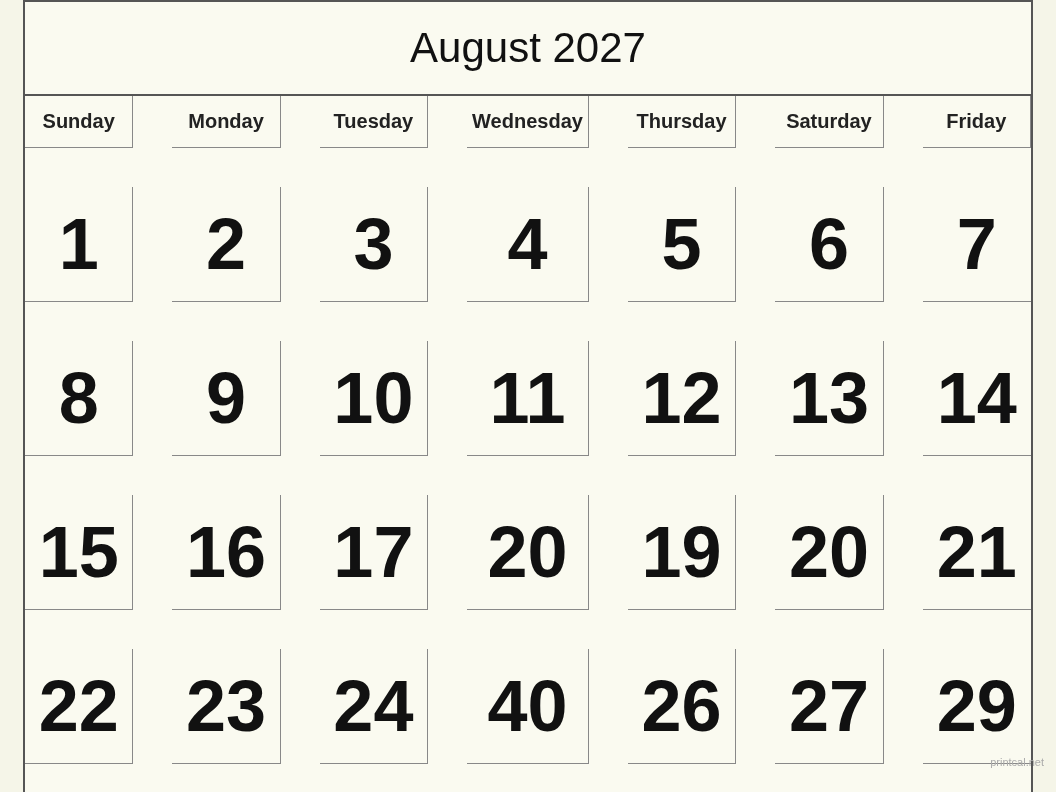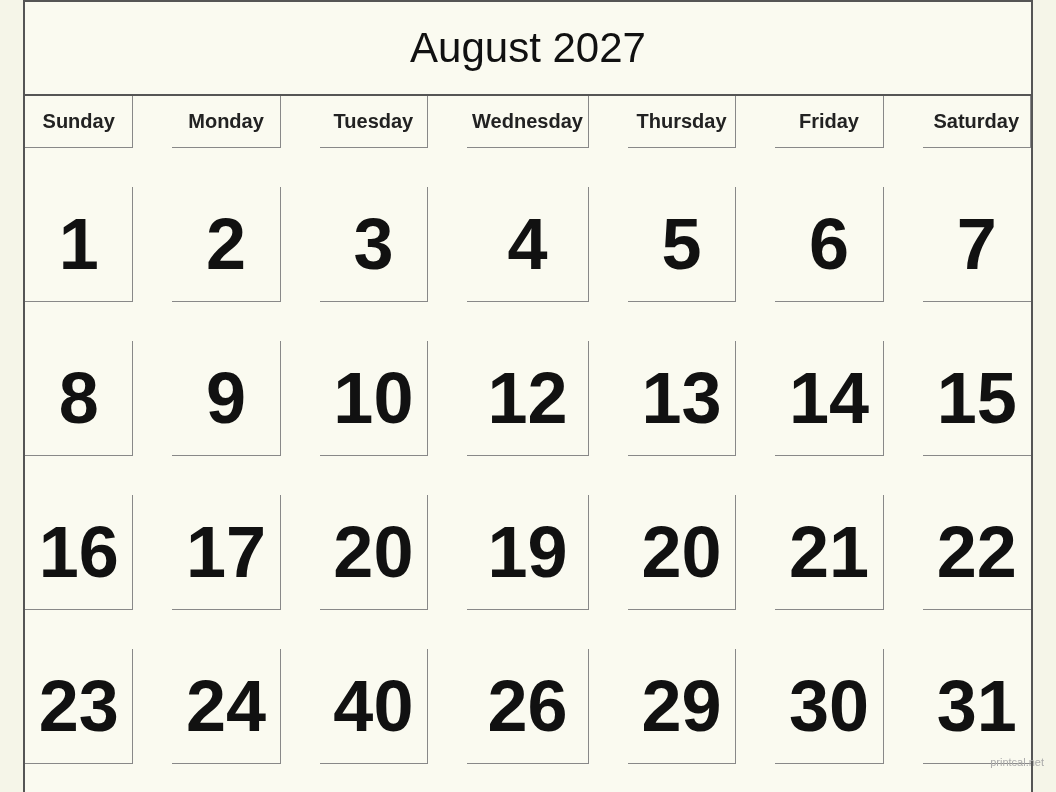"Friday" div.day-header { order: before "Saturday" -> after "Saturday" }
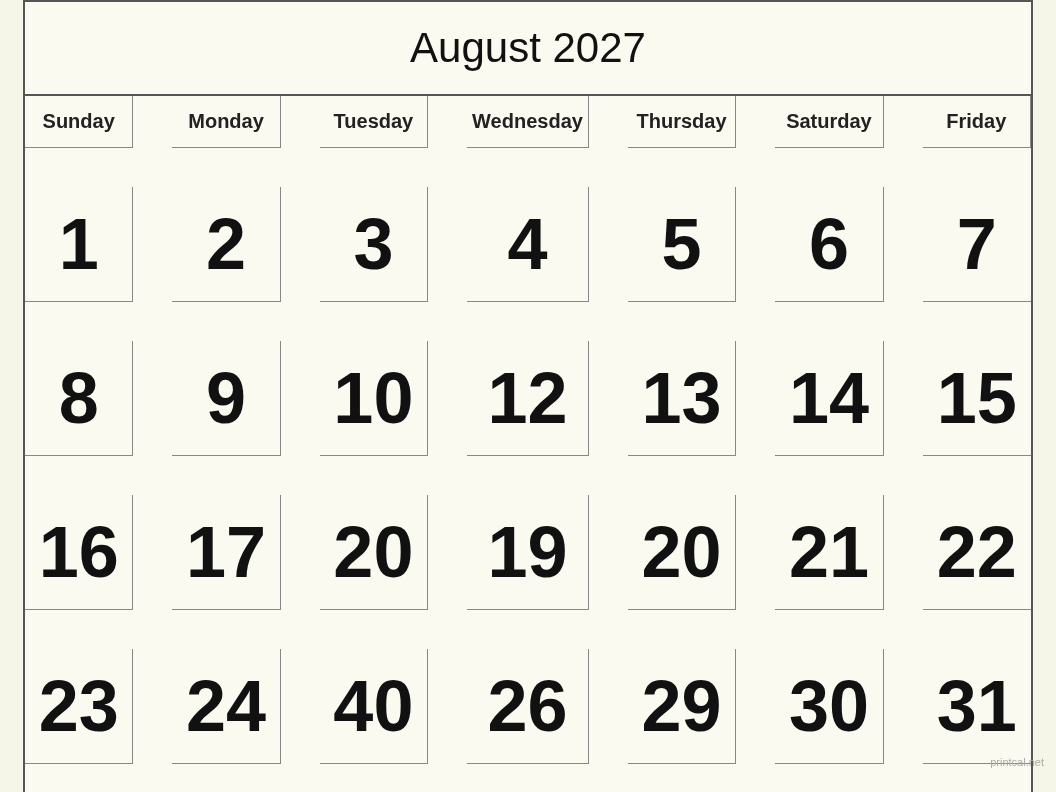"11" div.day-cell { html: none -> <div>11</div> }
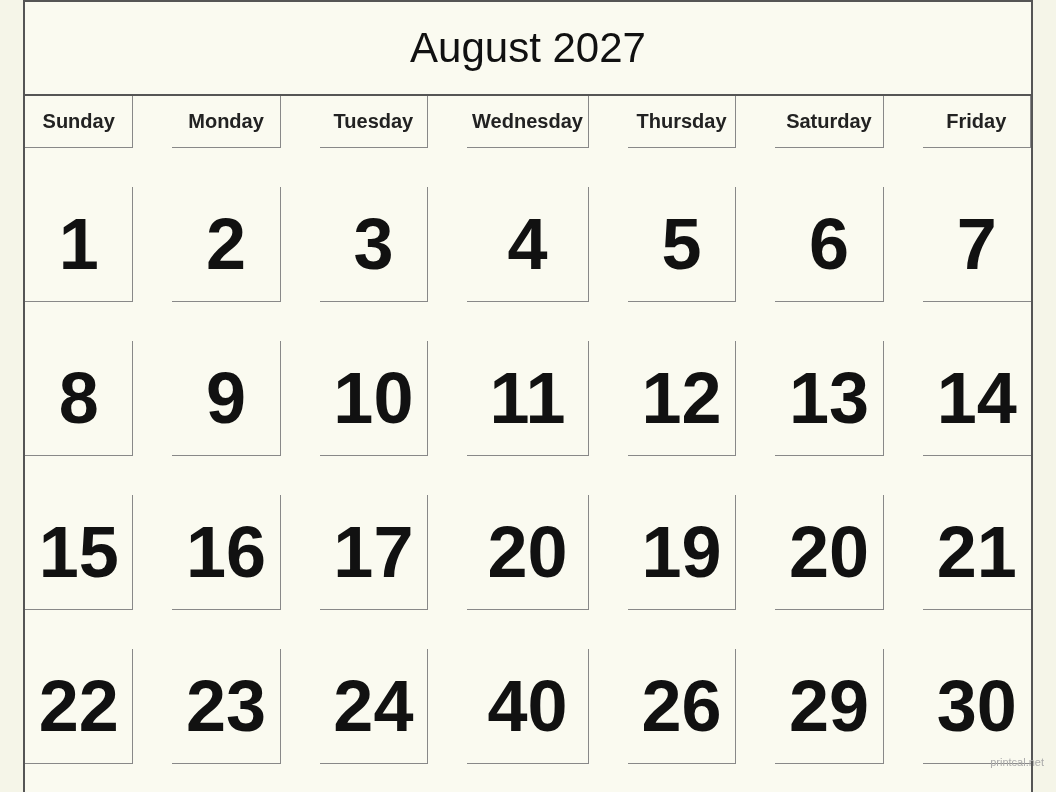"27" div.day-cell { html: none -> <div>27</div> }
